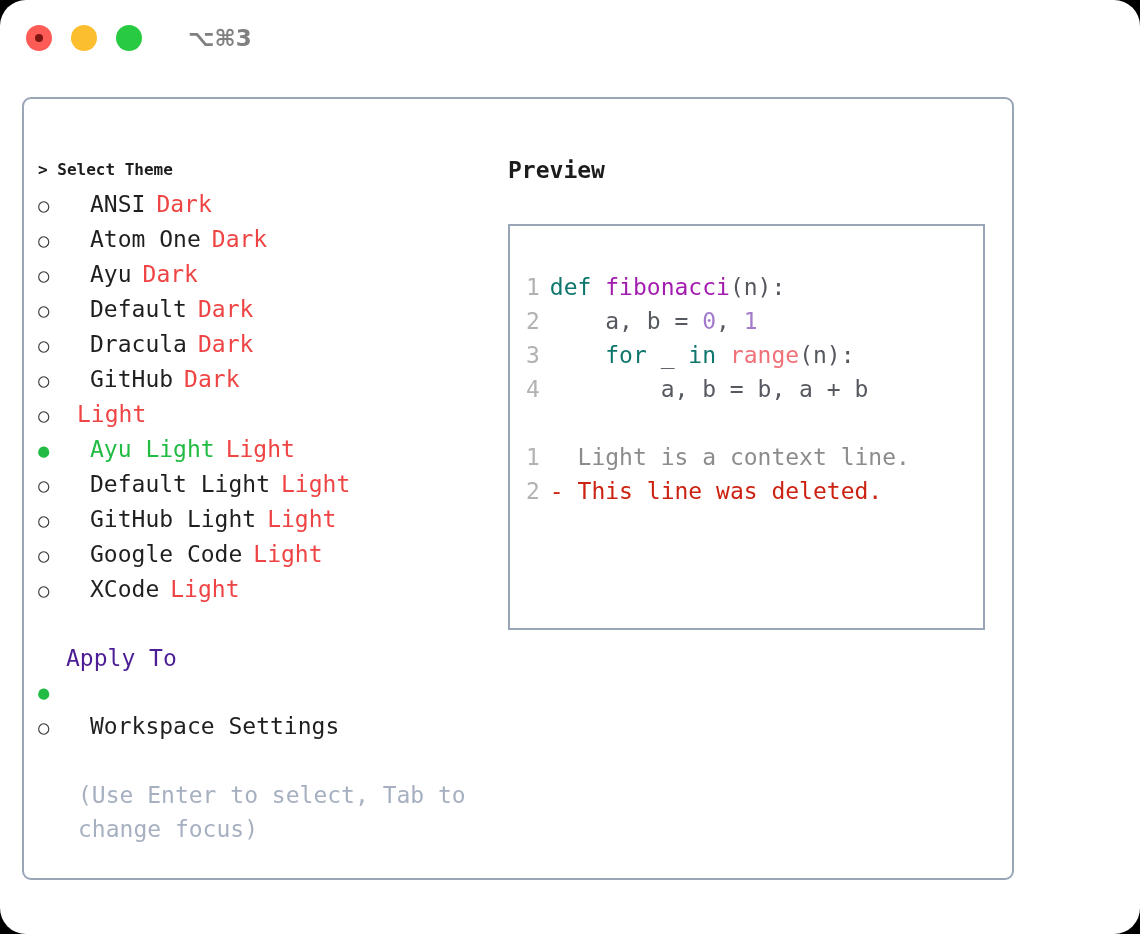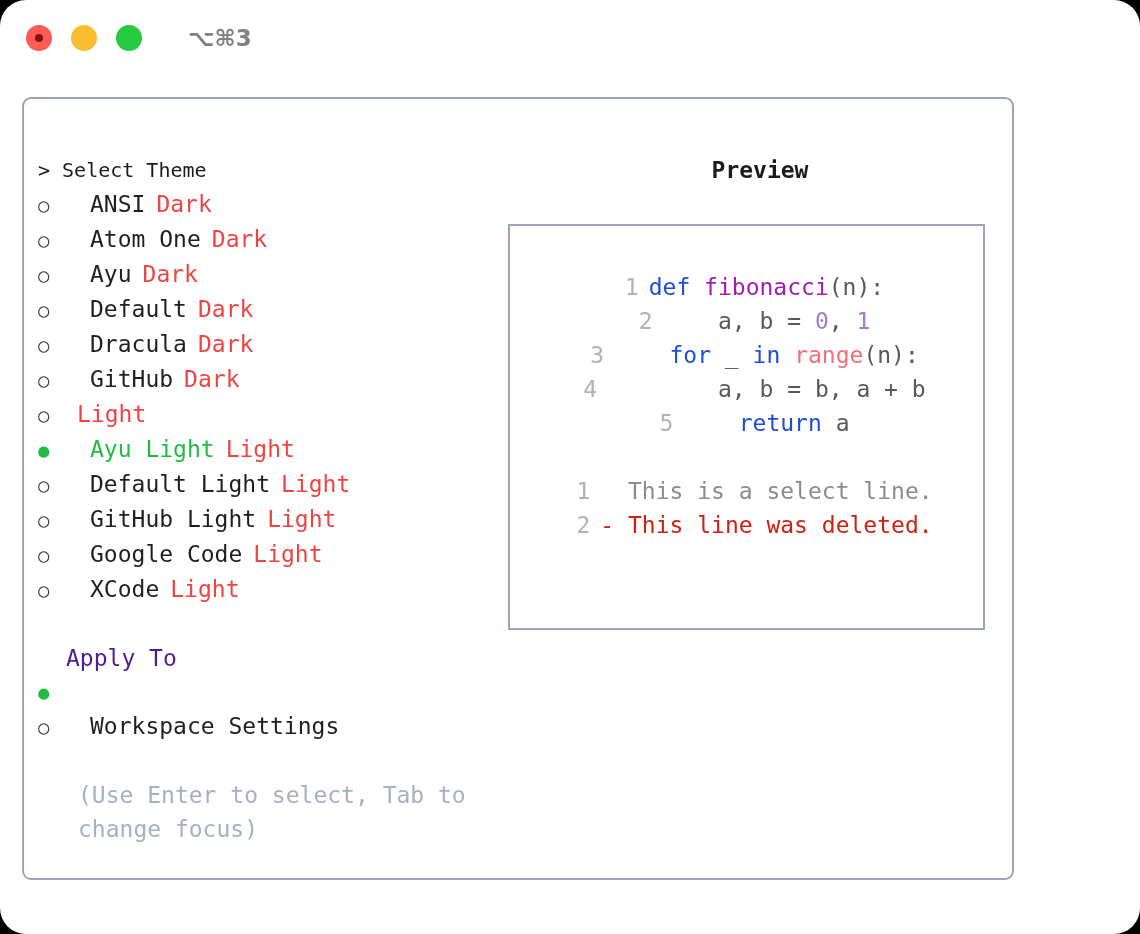"> Select Theme" .section-head { font-size: 20px -> 16px; font-weight: normal -> bold }
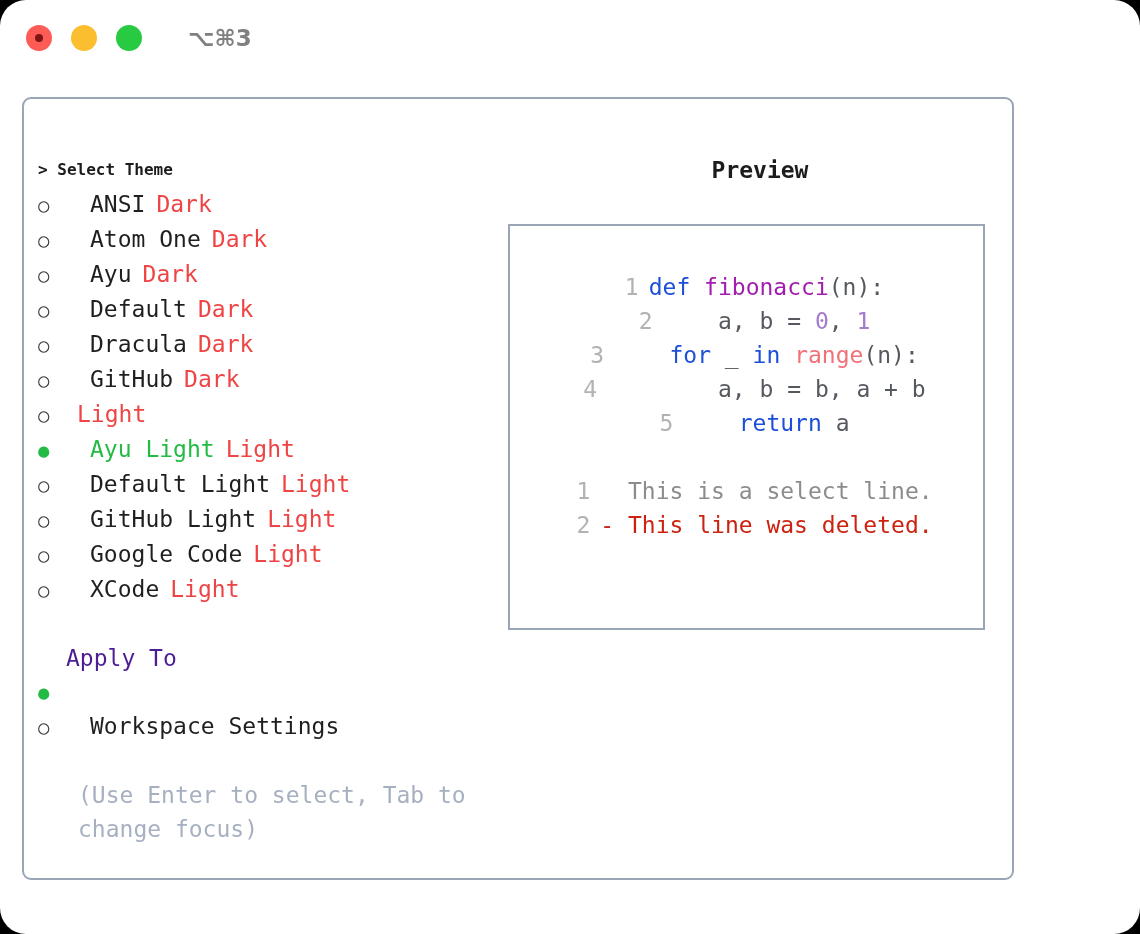"Preview" .right-col { text-align: center -> none }
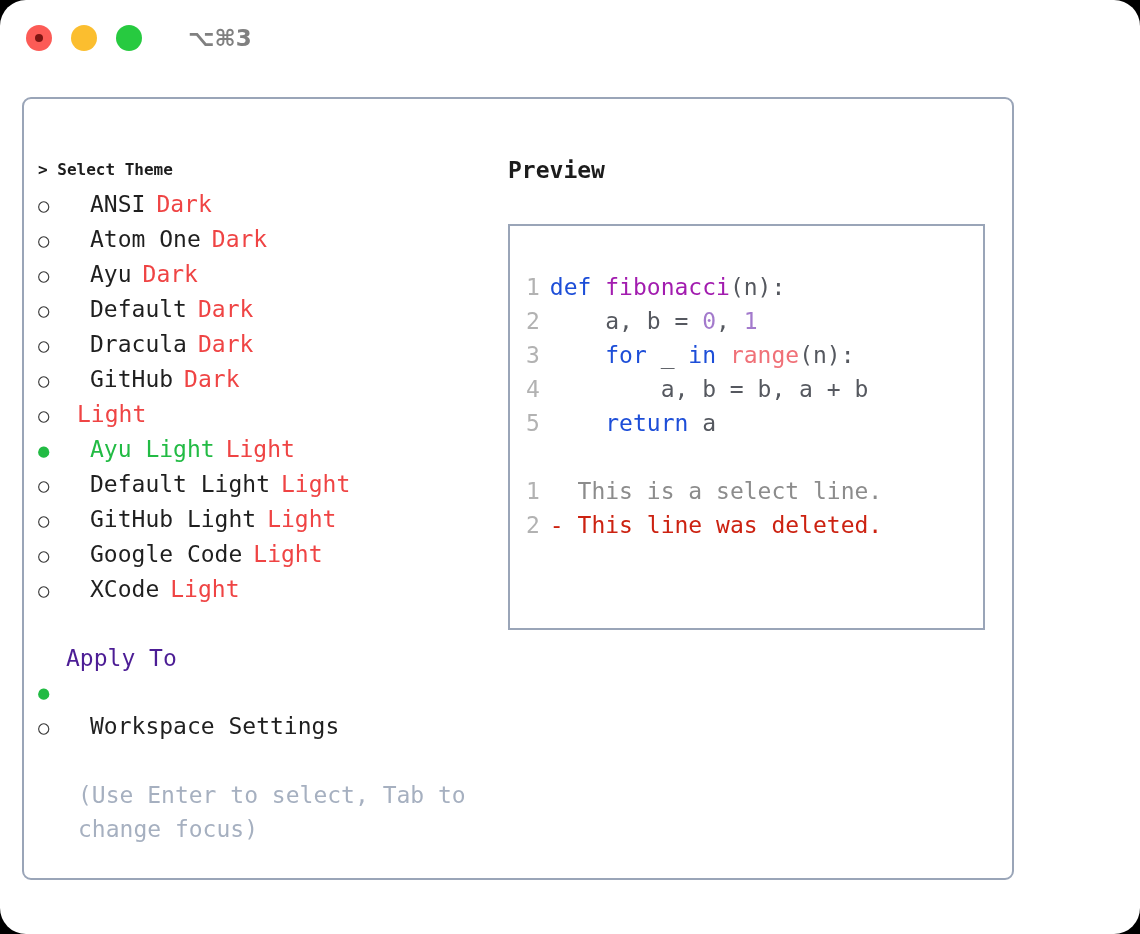"def" .tok-kw { color: #1d4ed8 -> #0f766e }
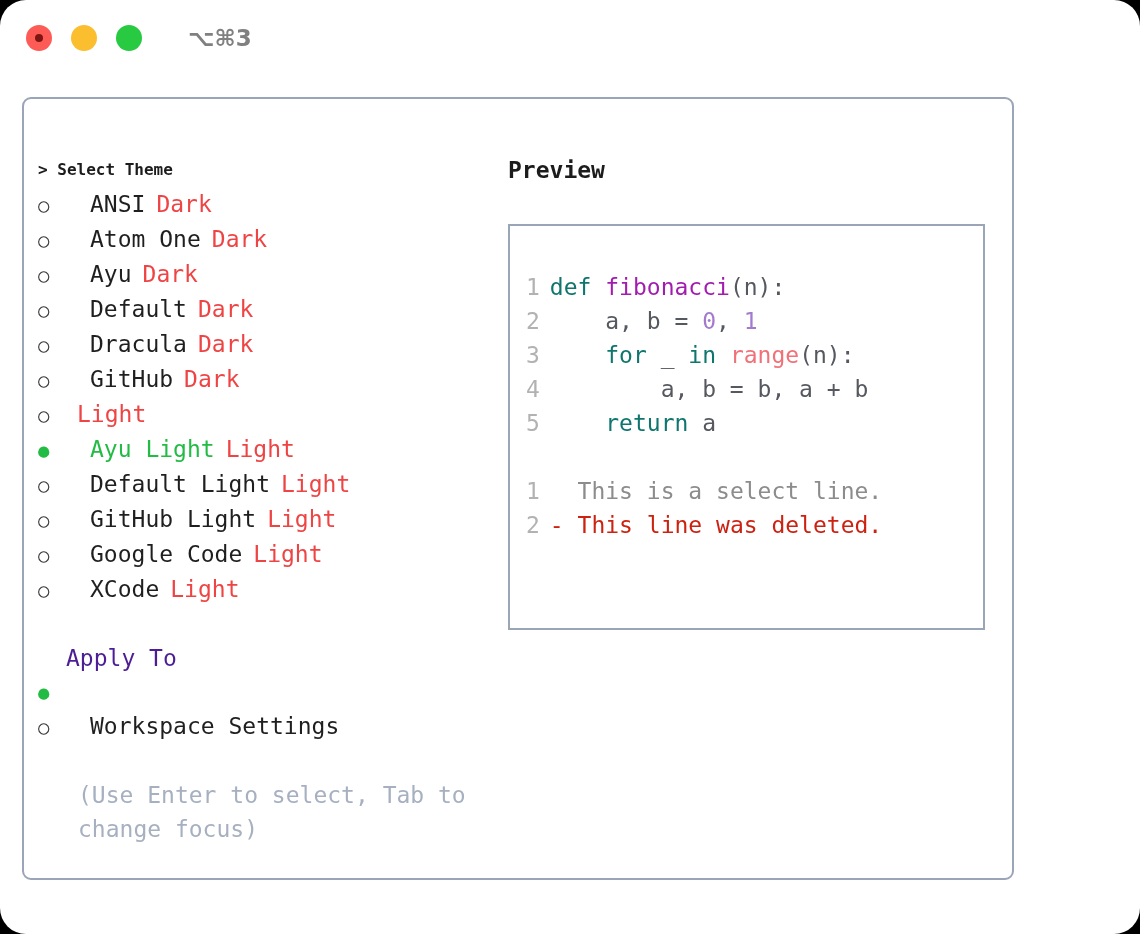"5 return a" div.code-line { html: <div><span>5</span><span> </span><span>return</span><span> a</span></div> -> none }
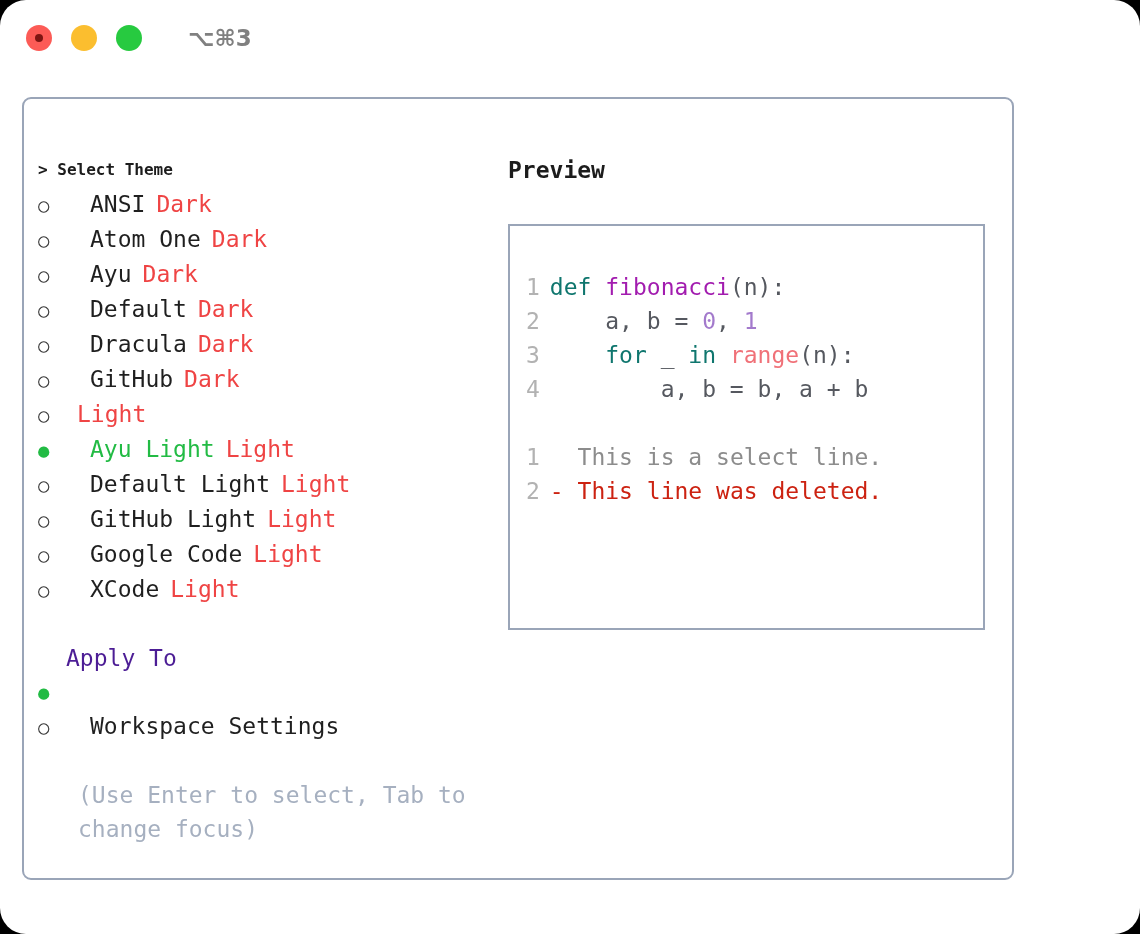"This is a select line." span.diff-ctx { text: This is a select -> Light is a context }
